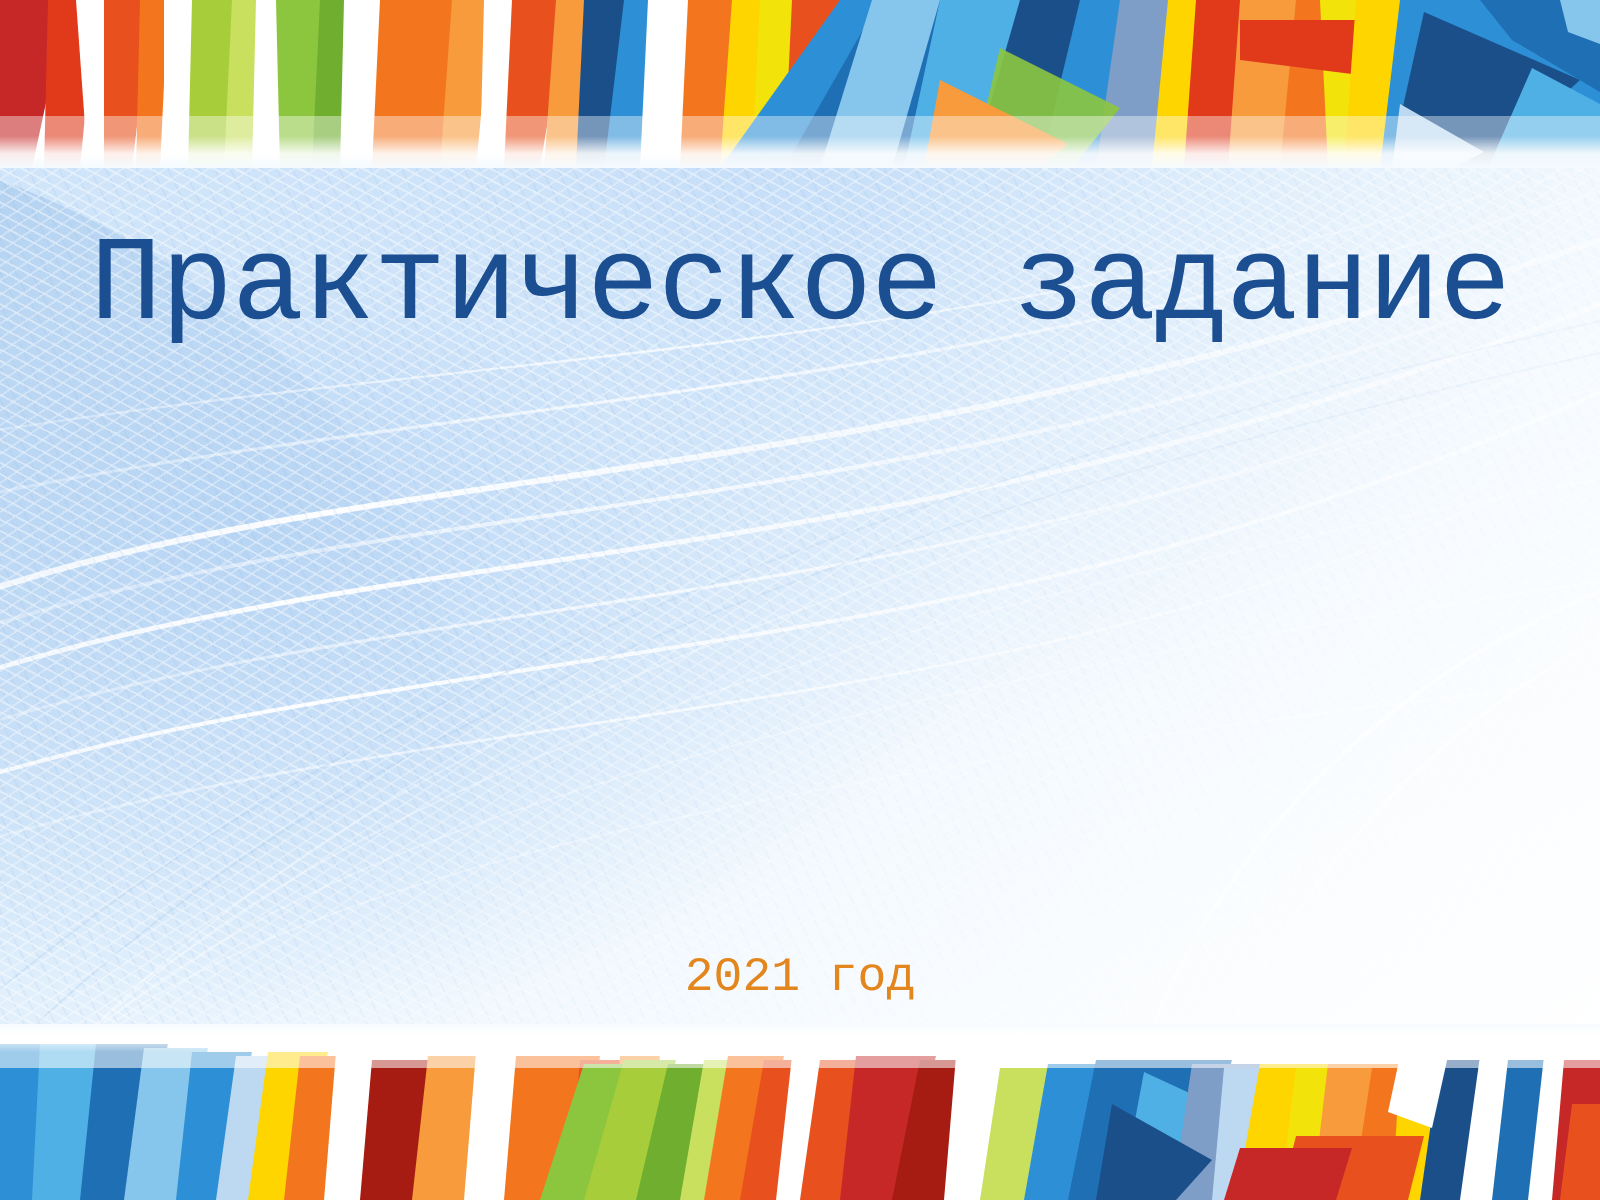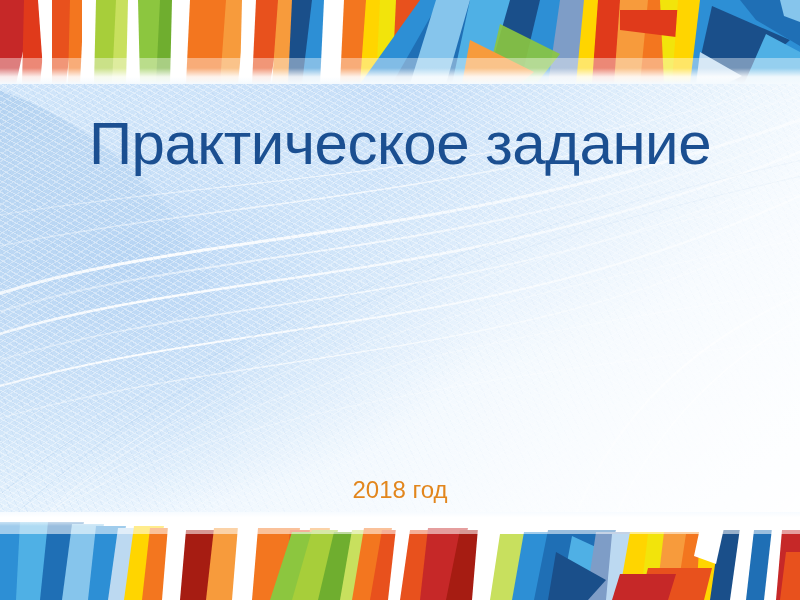"Практическое задание" #slide { font-family: Liberation Sans, sans-serif -> Liberation Mono, monospace }
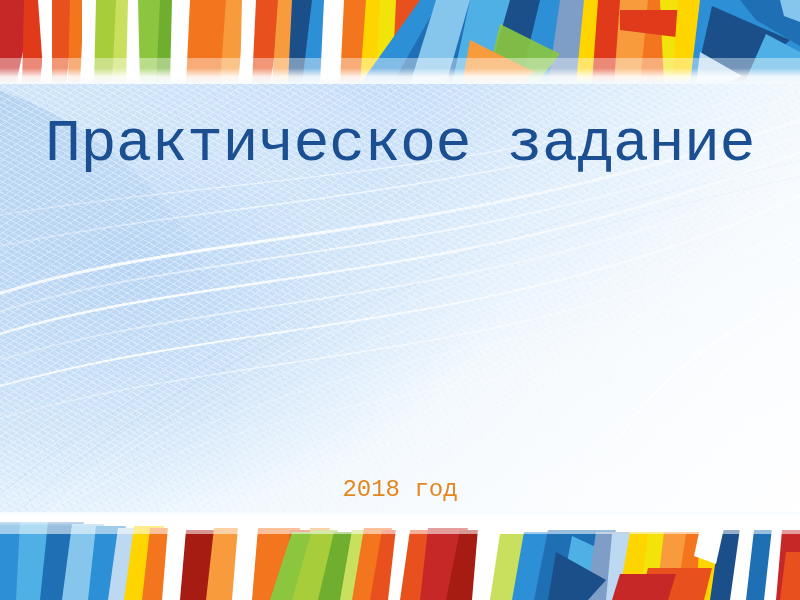"2018 год" div.year { text: 2018 -> 2021 }
